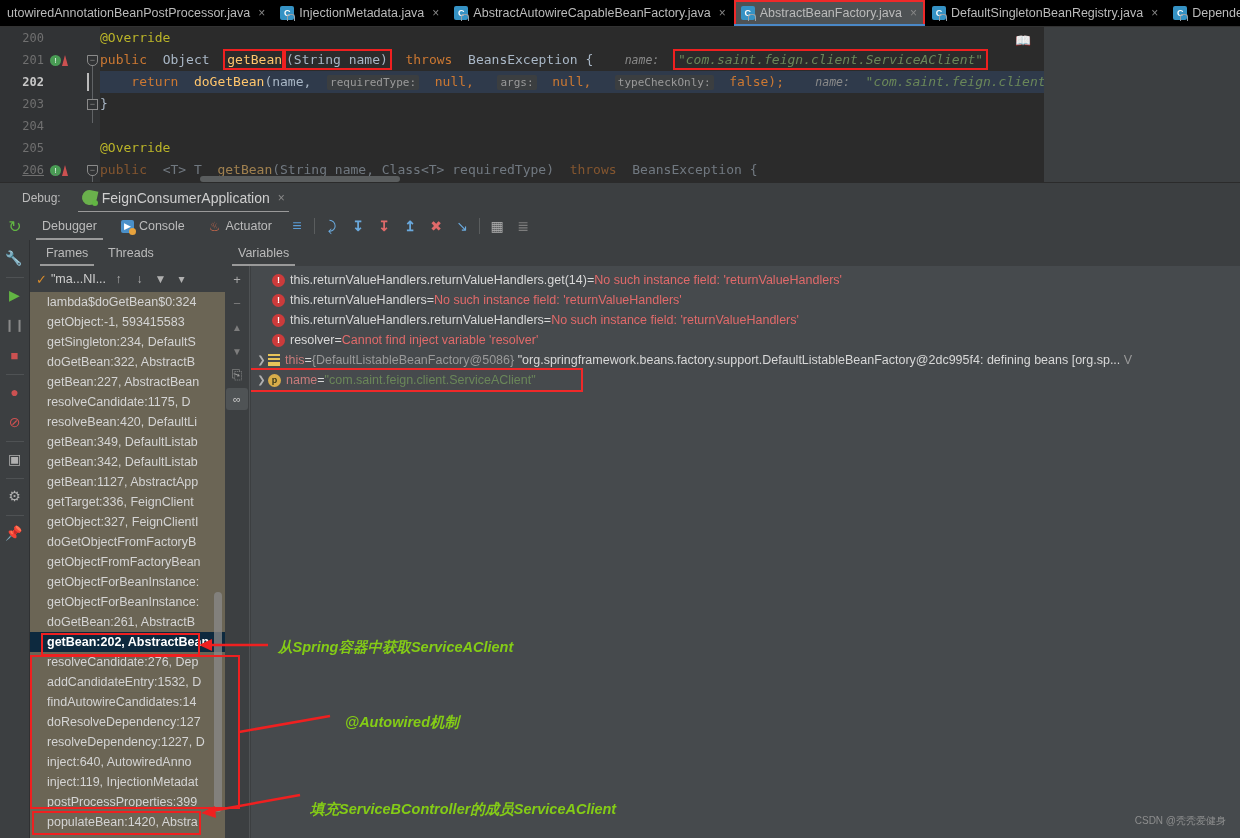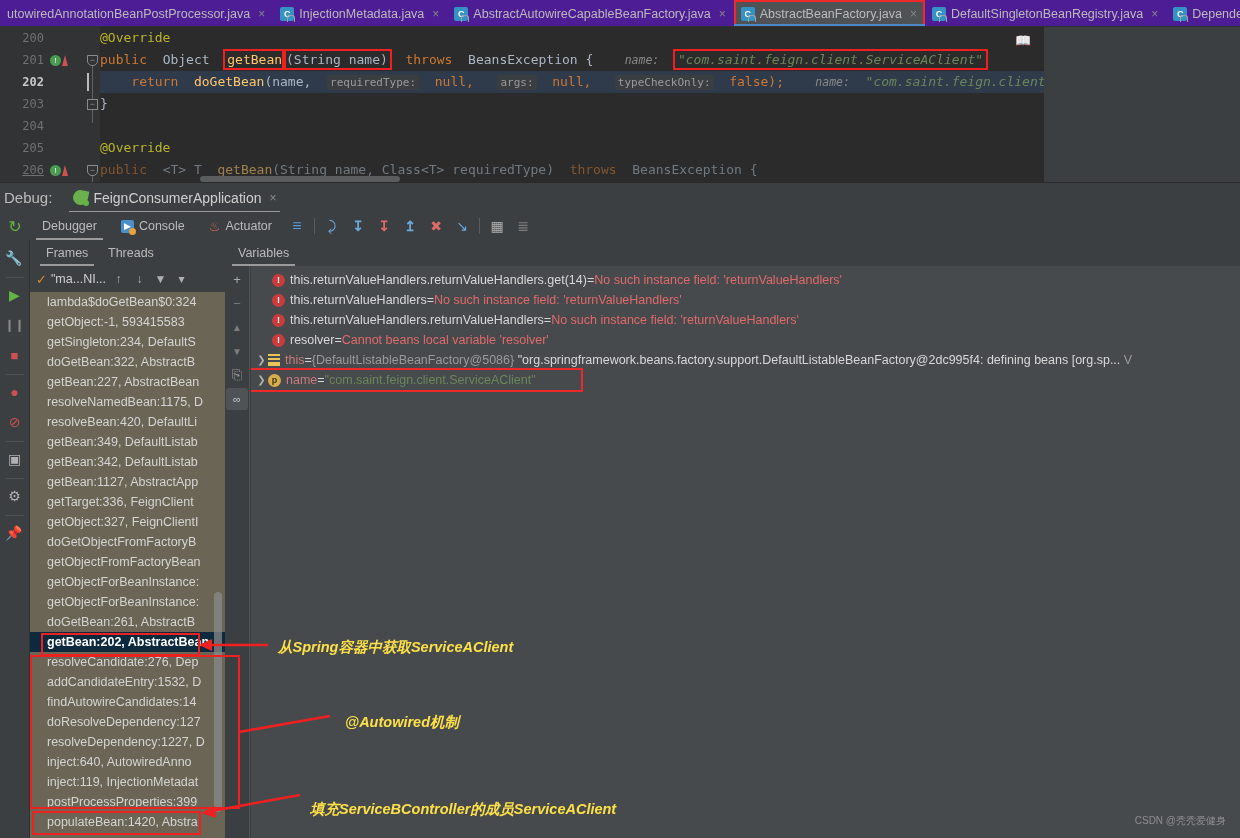"utowiredAnnotationBeanPostProcessor.java" .tabbar { align-items: flex-start -> center; background: #4c1d95 -> #000000 }
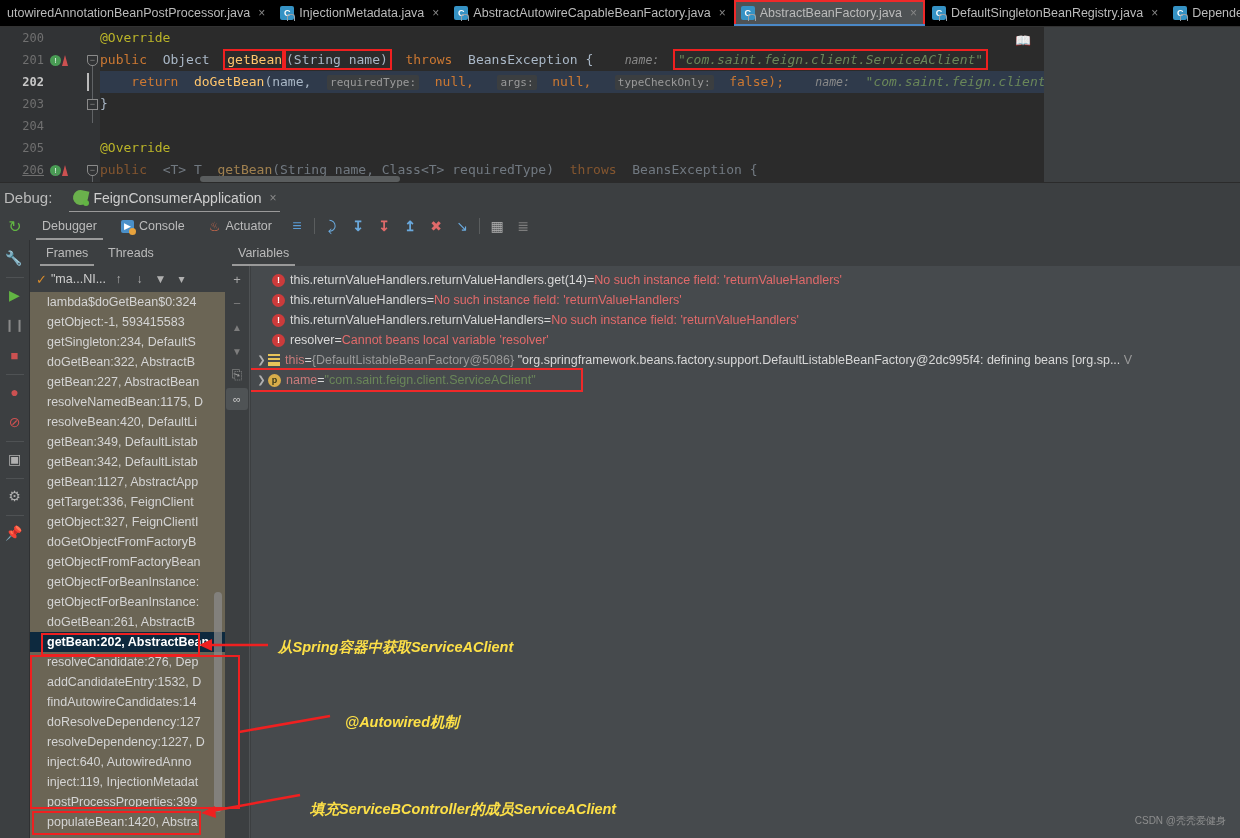"Debug:" .debughdr .dlabel { font-size: 15px -> 12px; margin-left: 4px -> 22px }
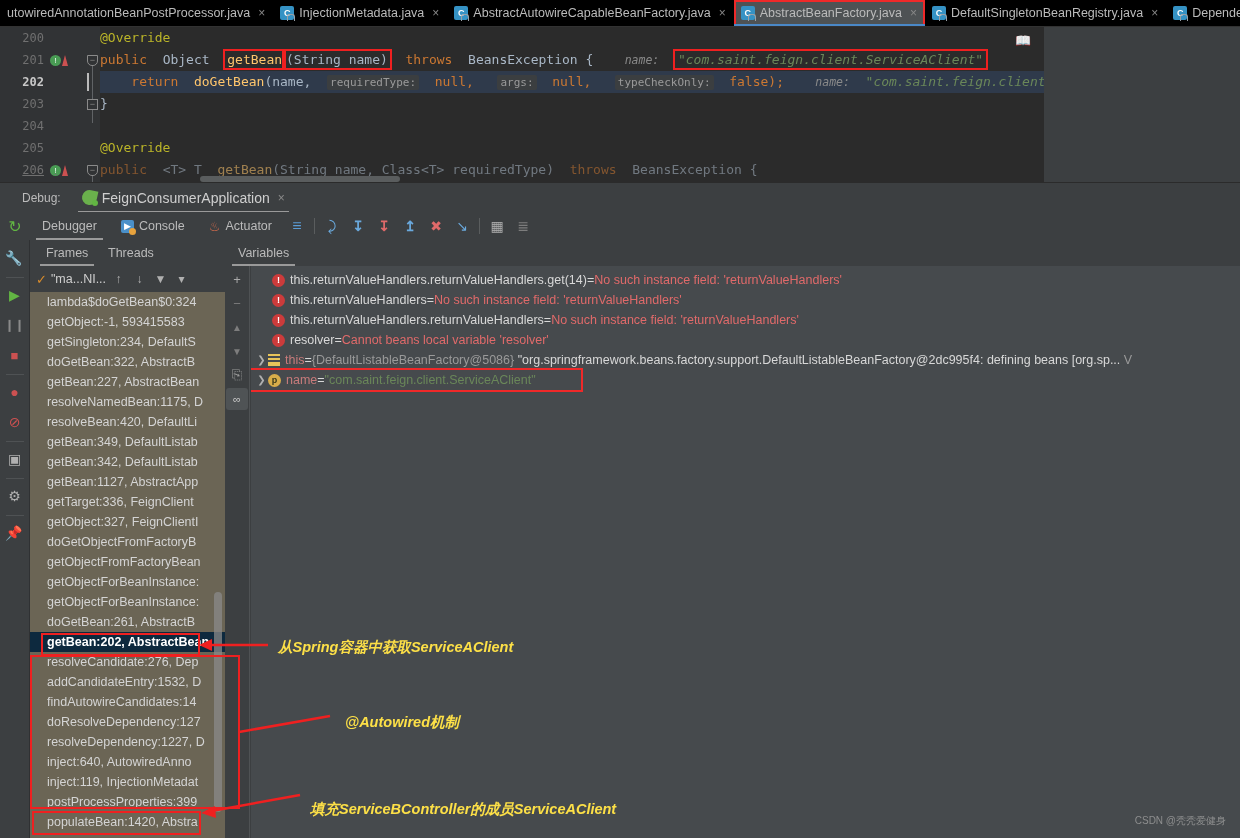"Cannot beans local variable 'resolver'" span.vval-err { text: beans local -> find inject }
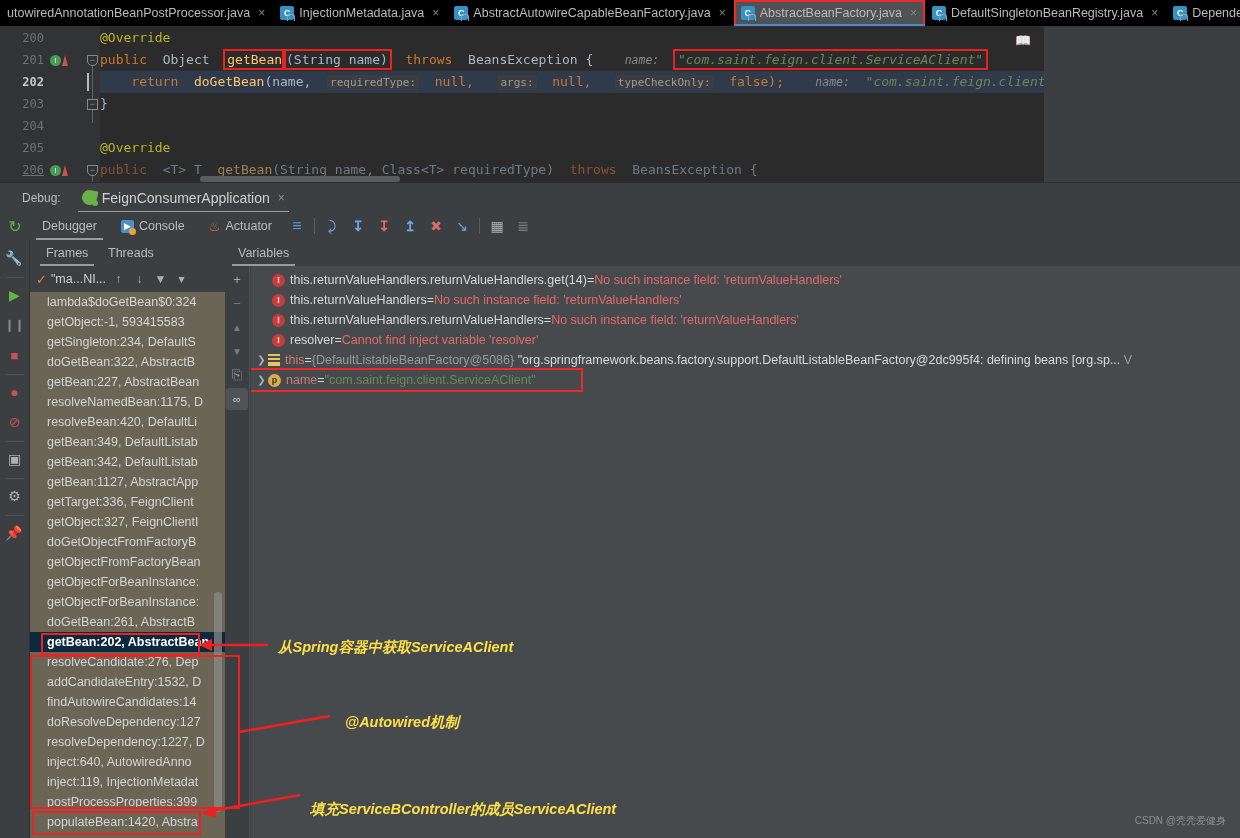"resolveNamedBean:1175, D" div.frow { text: resolveNamedBean:1175 -> resolveCandidate:1175 }
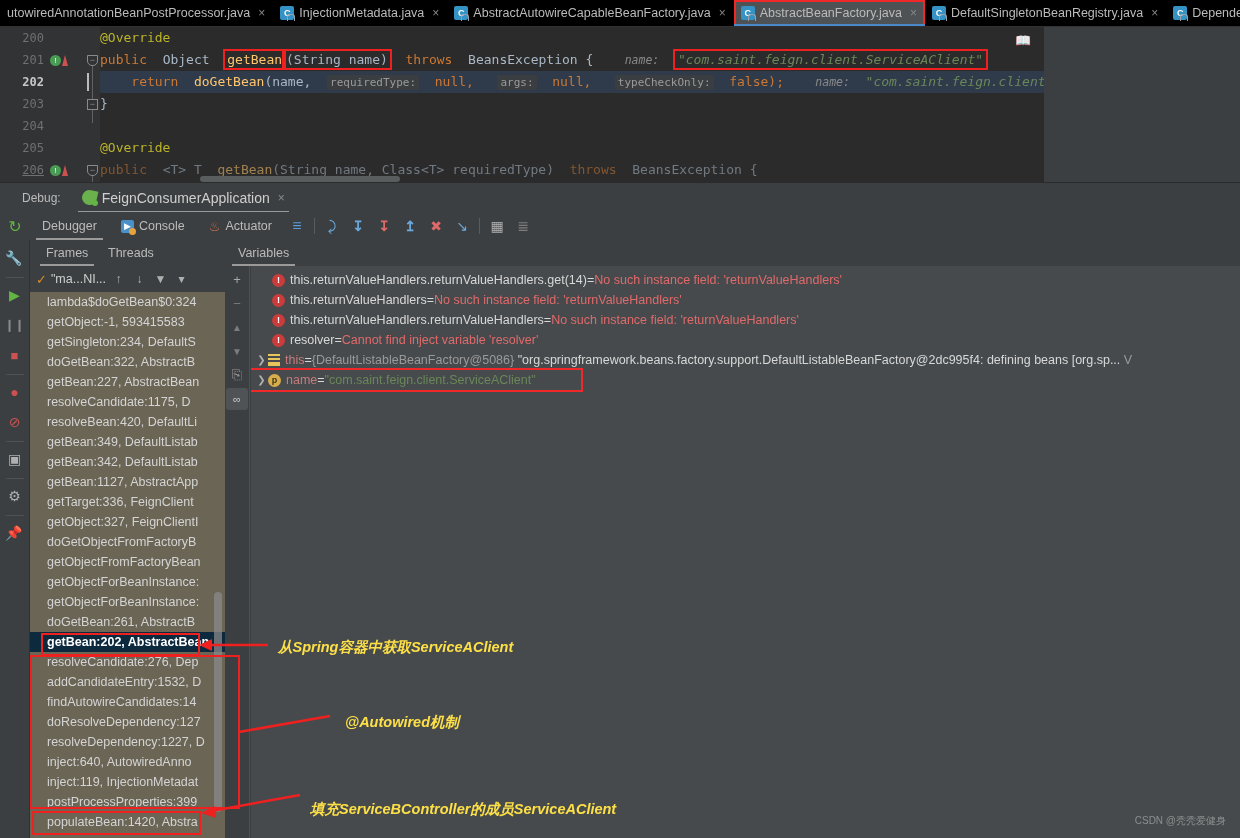"从Spring容器中获取ServiceAClient" .annotext { color: #fde047 -> #84cc16 }
